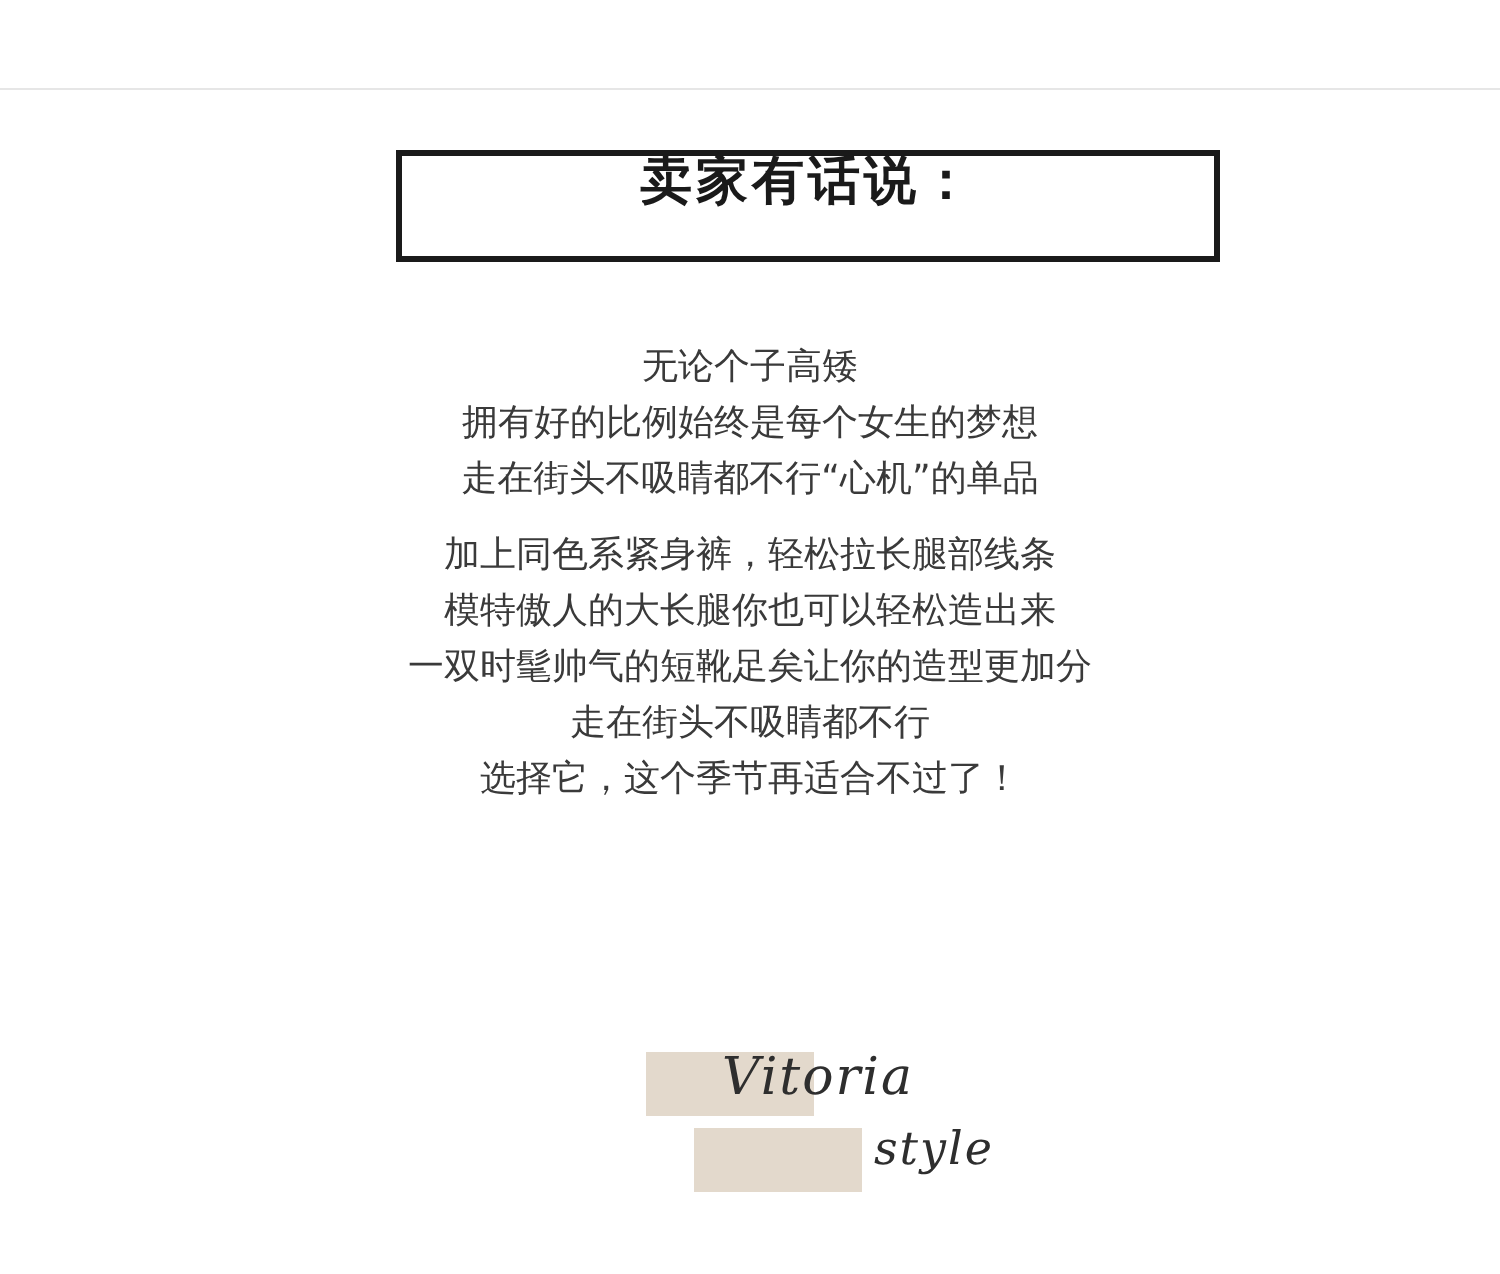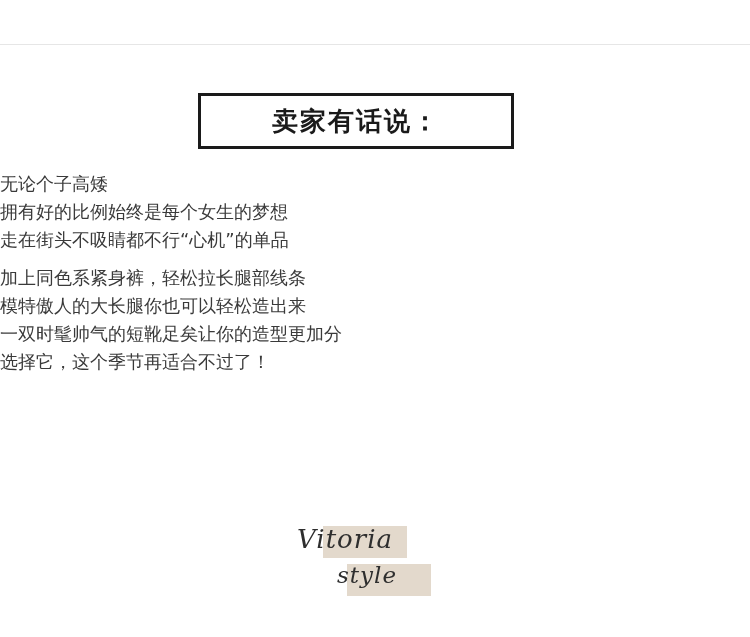"卖家有话说：" .headline-box { align-items: center -> none; top: 93px -> 75px; width: 316px -> 412px }
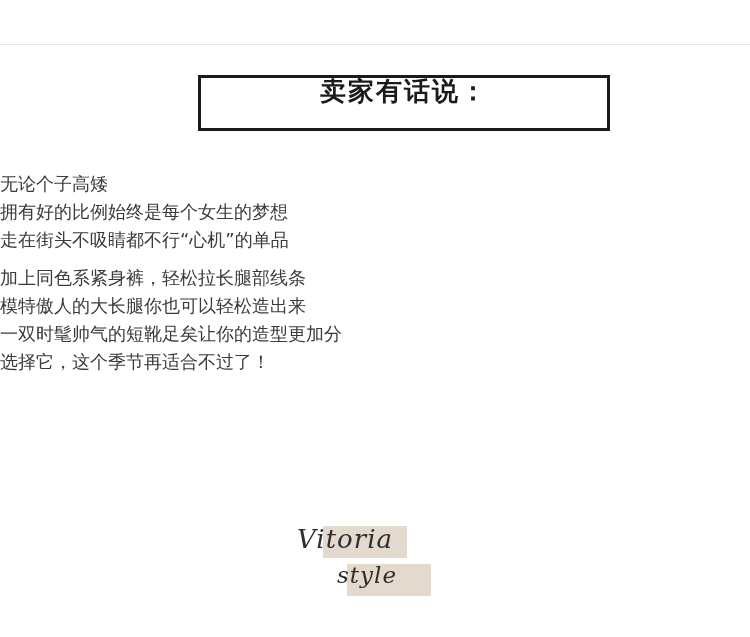"无论个子高矮" .body-copy { text-align: none -> center }
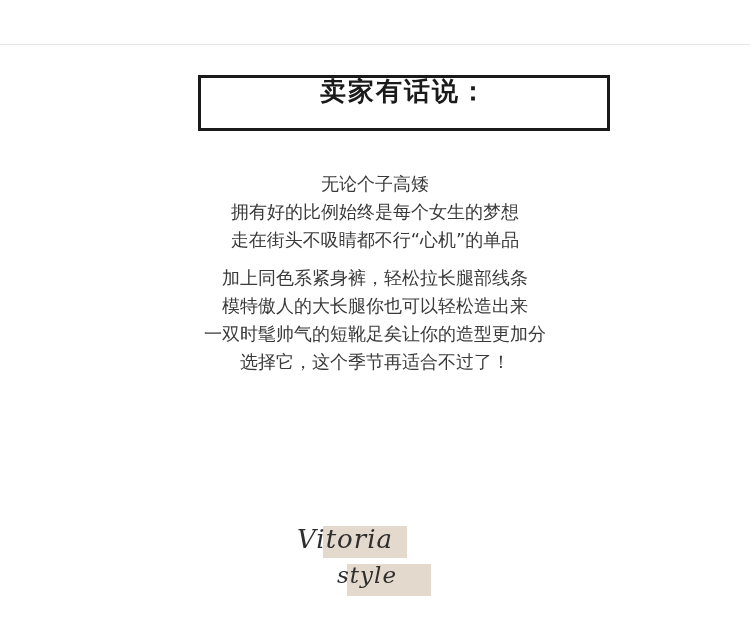"走在街头不吸睛都不行" div.body-line { html: none -> <div>走在街头不吸睛都不行</div> }
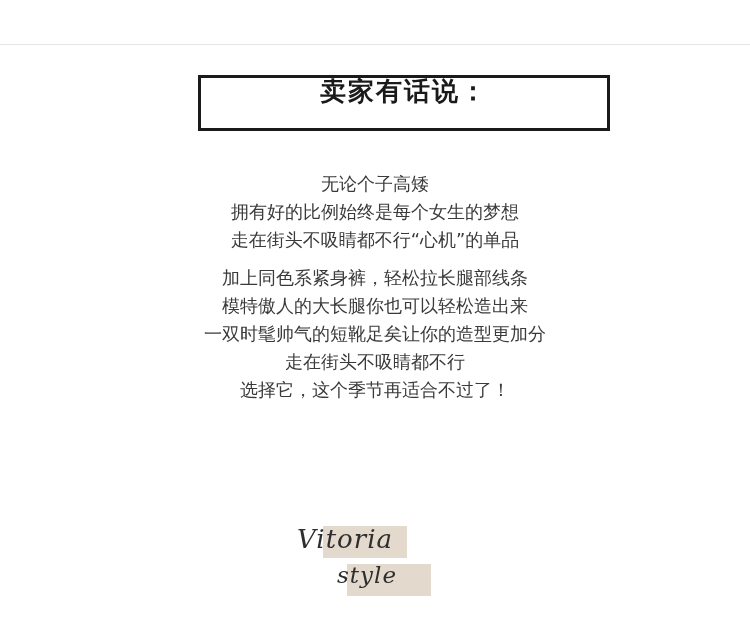"Vitoria" .logo-inner { text-align: none -> right }
